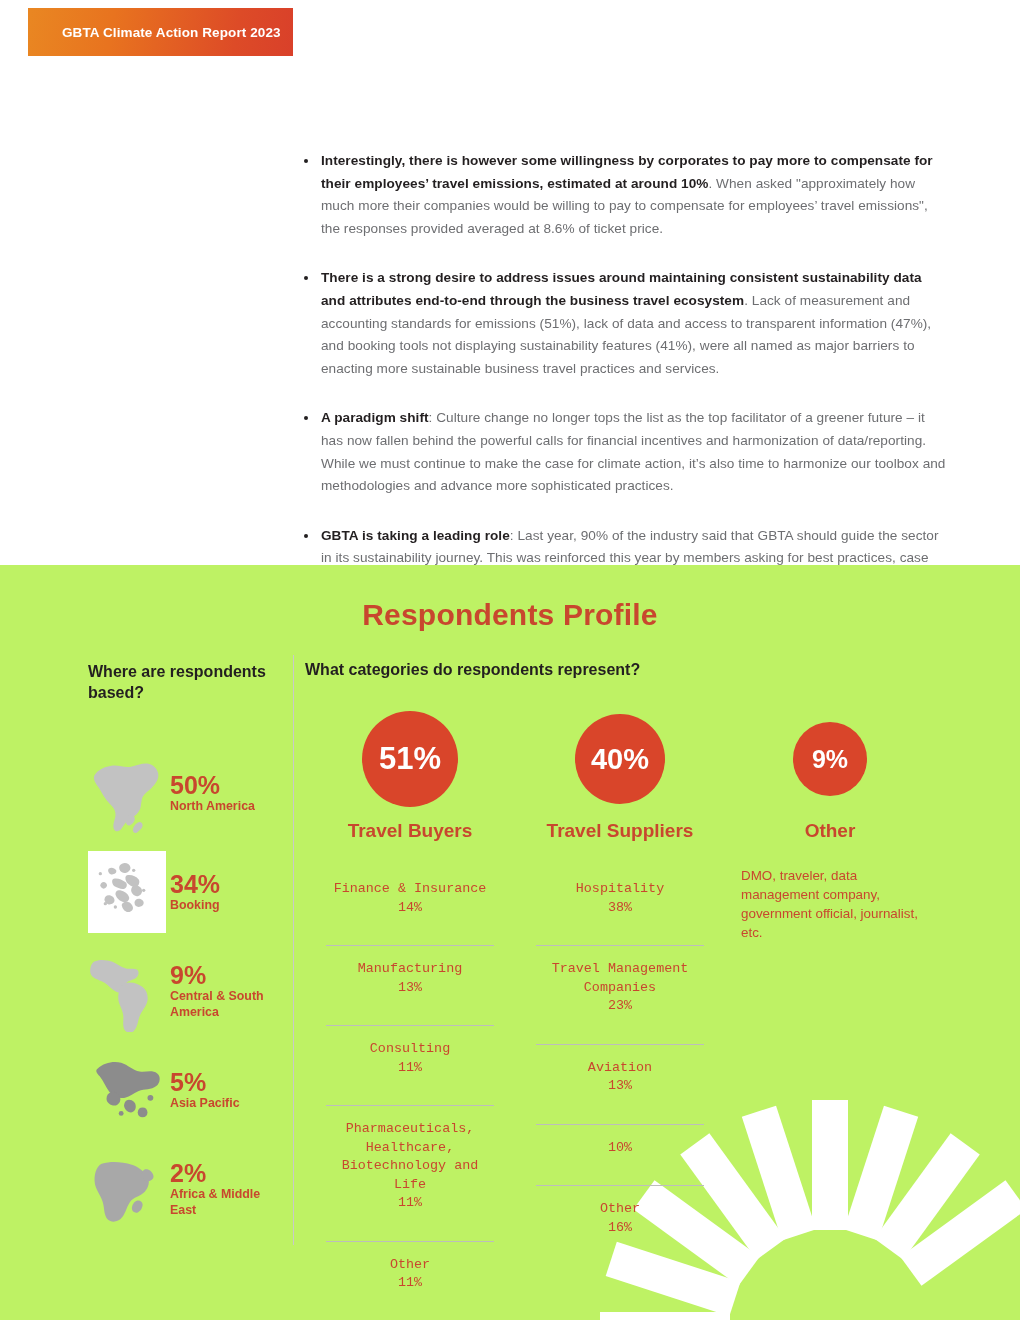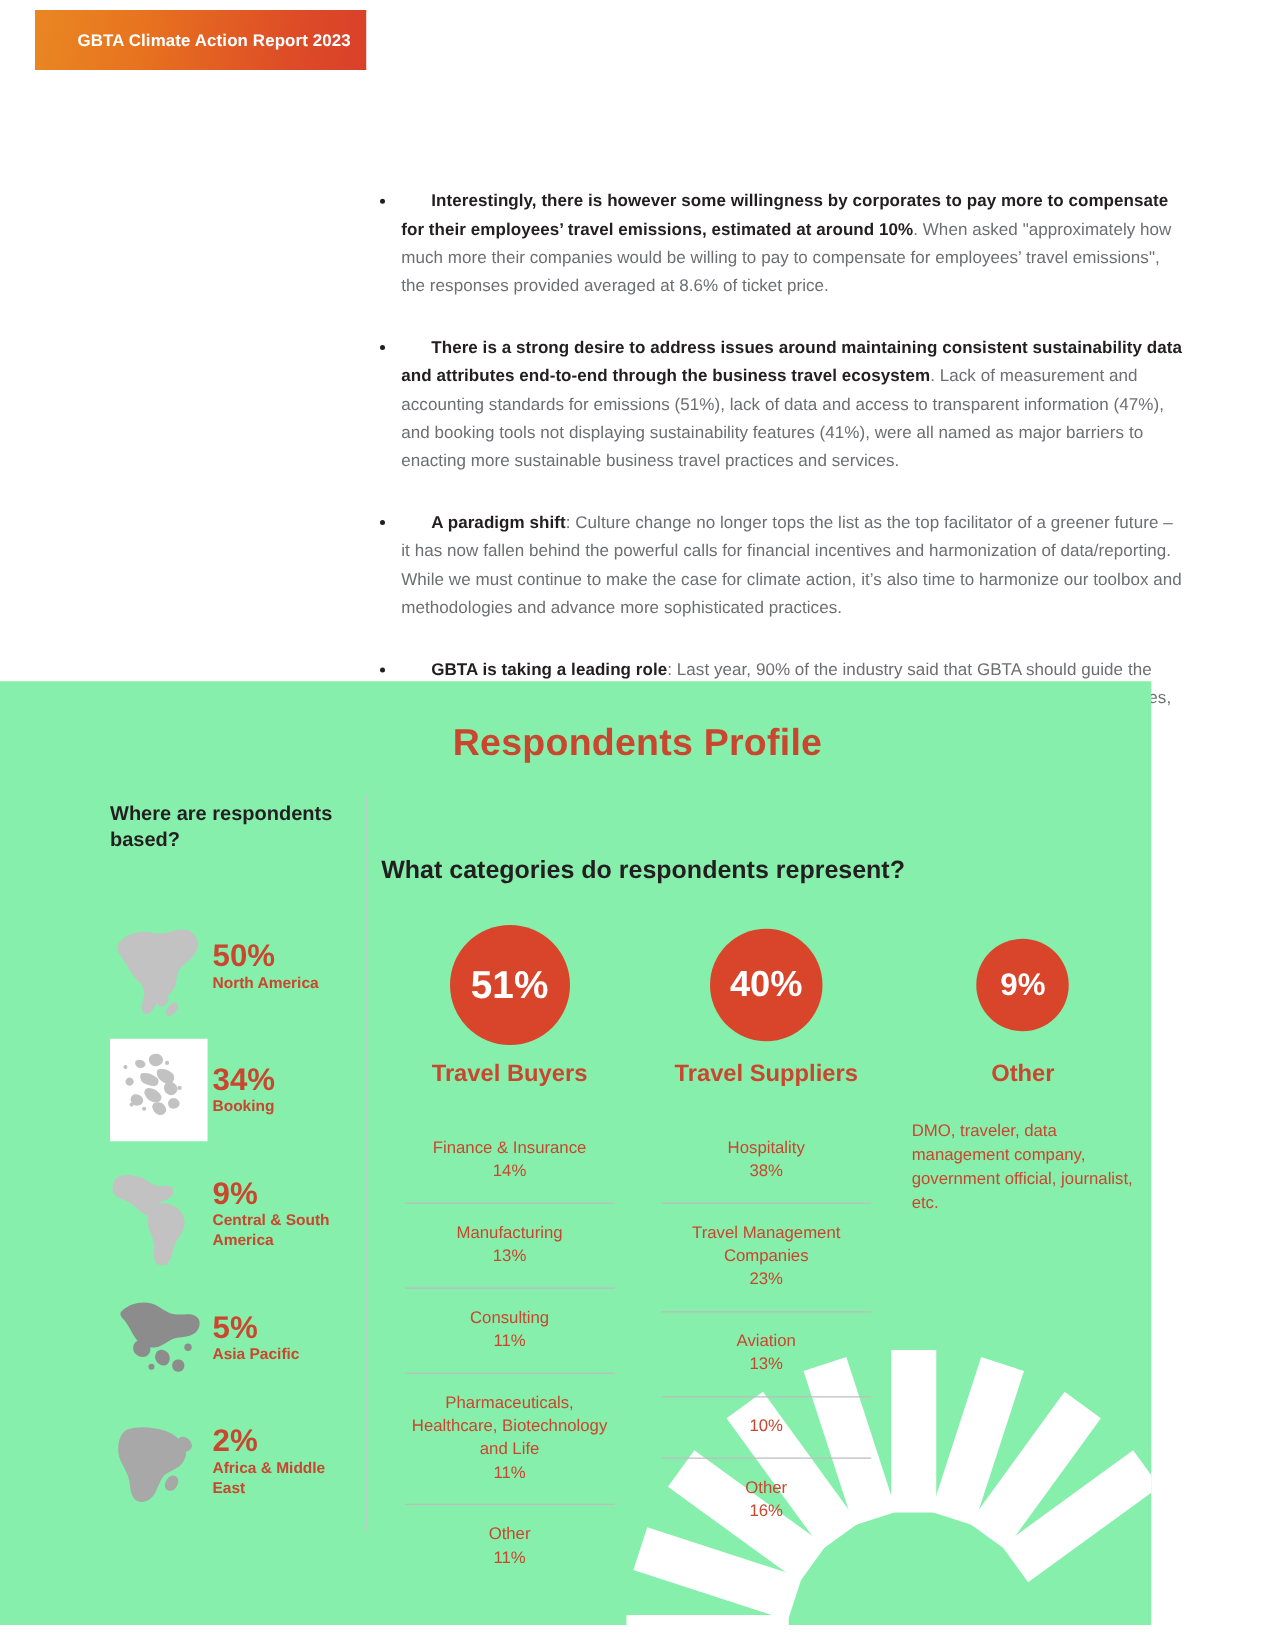"Interestingly, there is however some" .bullet p b { margin-left: 24px -> none }
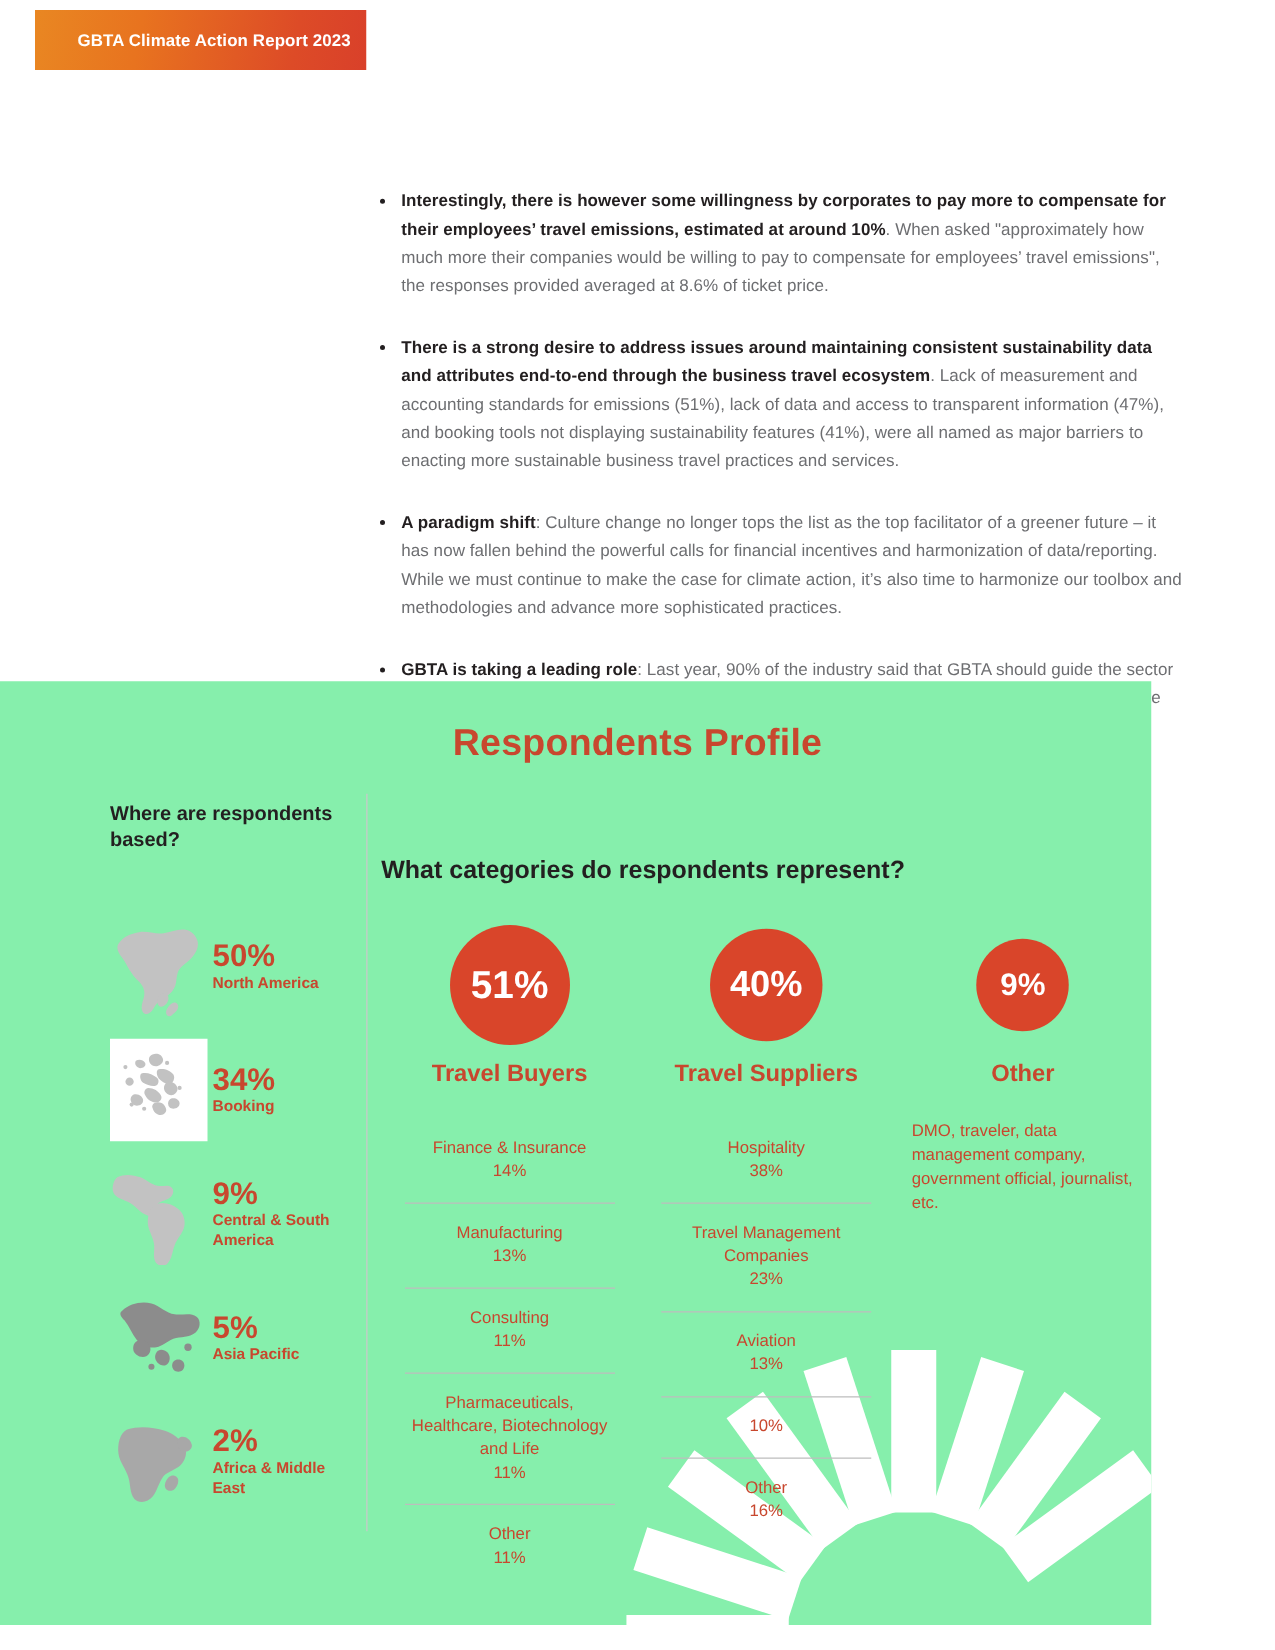"Respondents Profile" .panel { background: #86efac -> #bef264; top: 545px -> 565px; width: 921px -> 1020px }
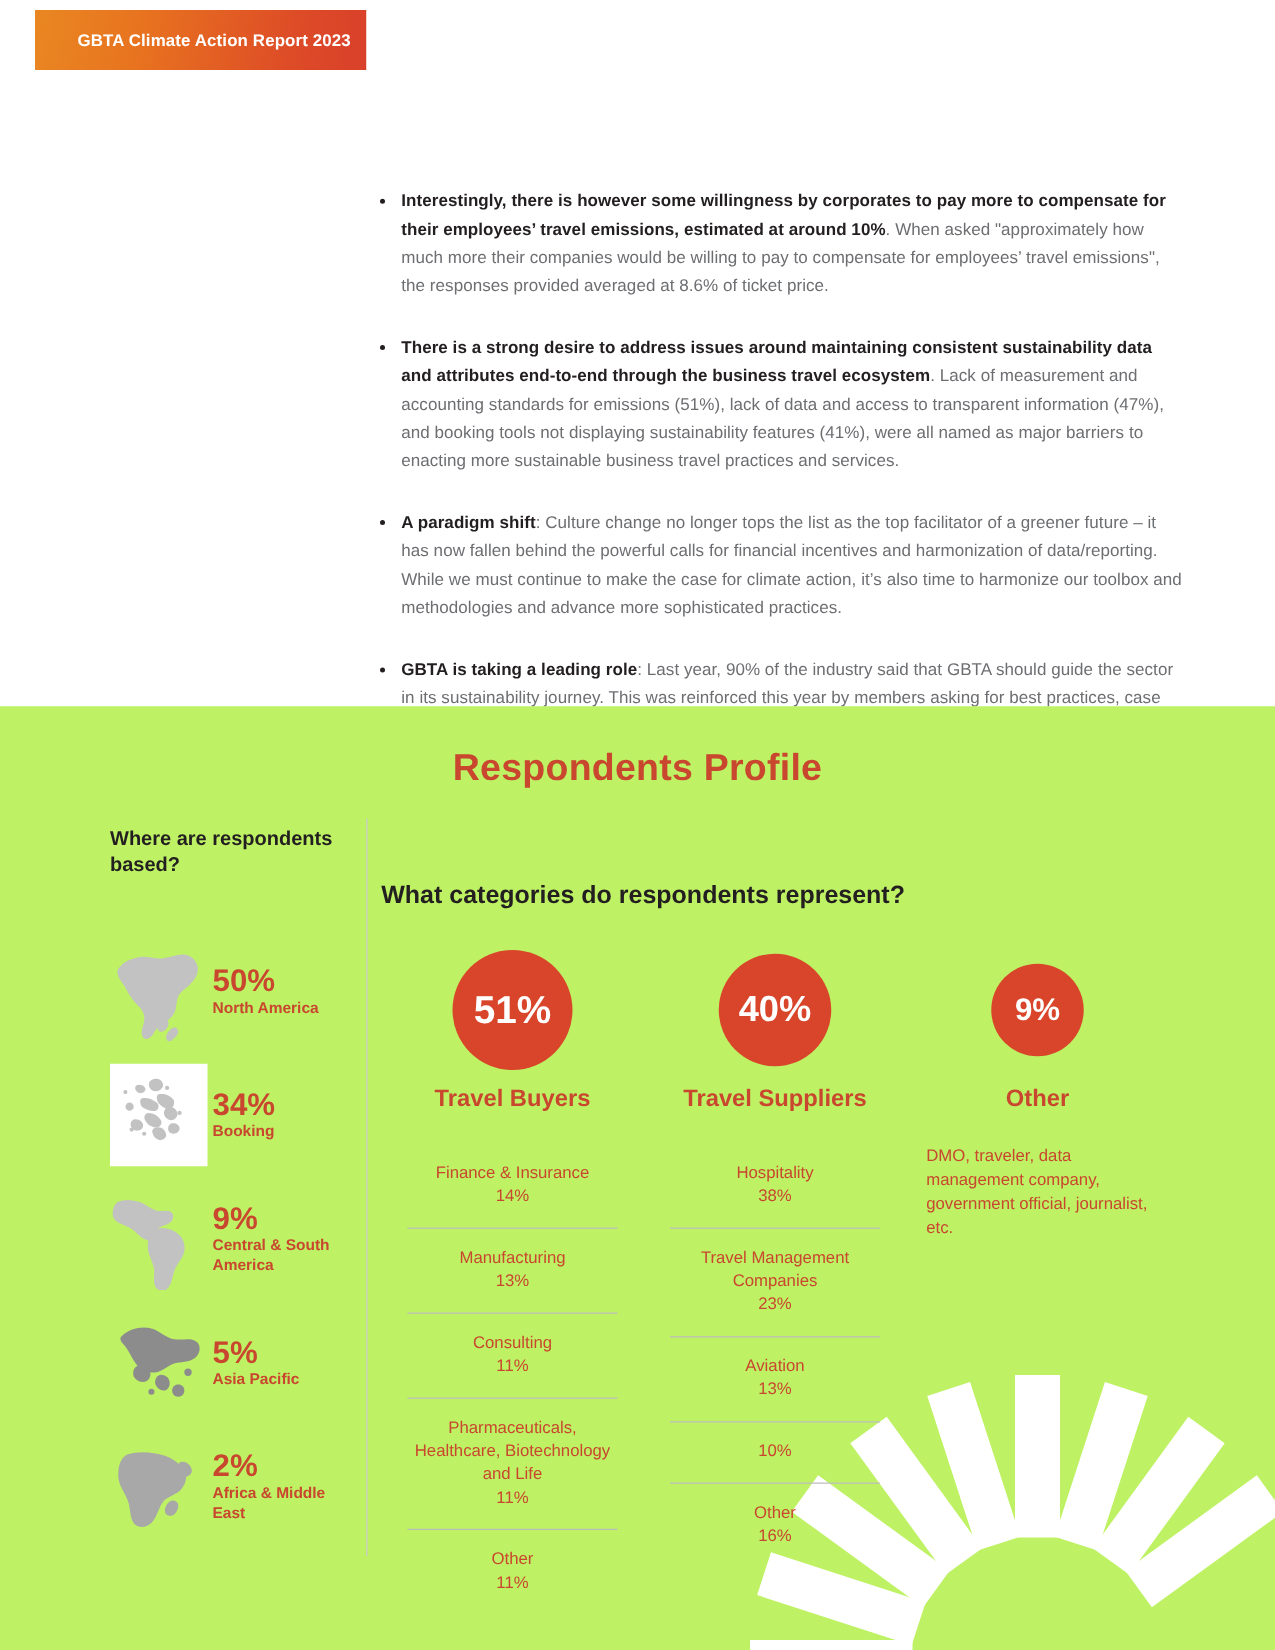"What categories do respondents" .cats-title { font-size: 20px -> 16px; margin-top: 44px -> none }
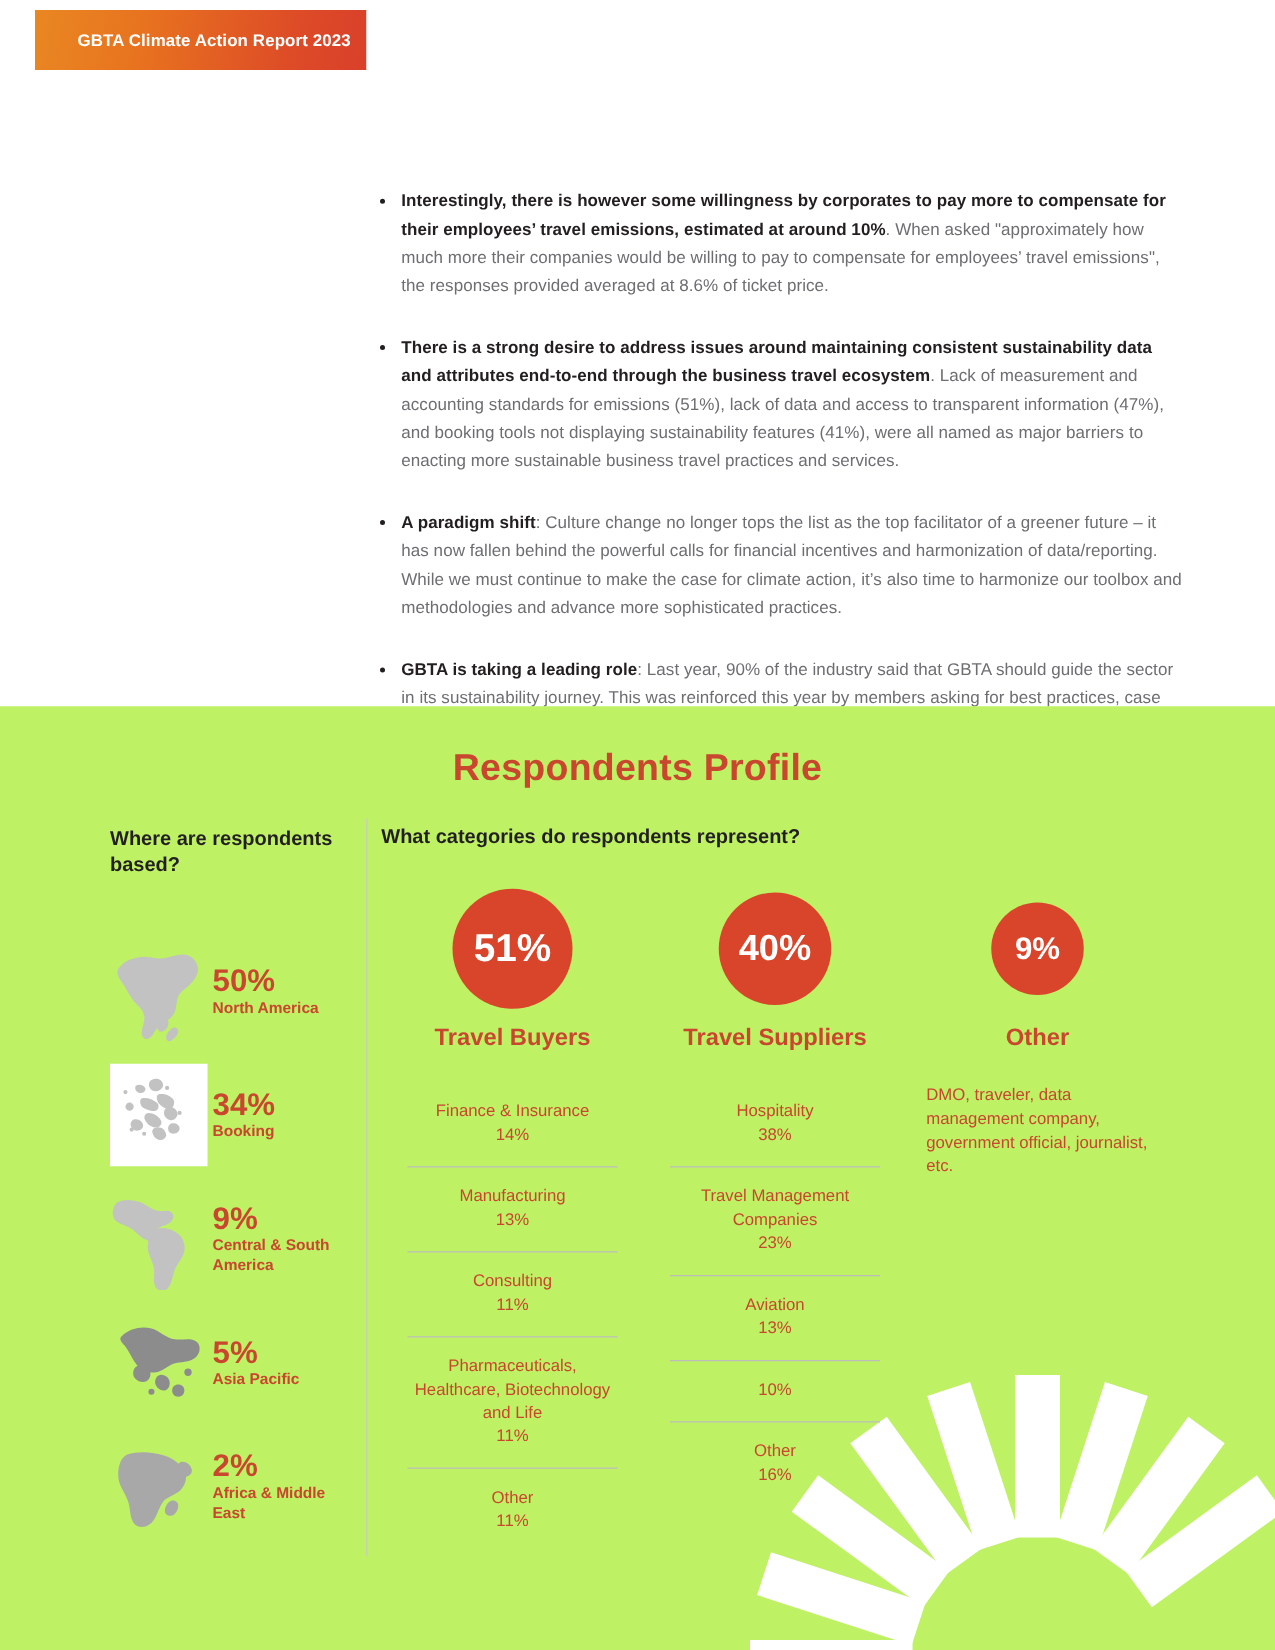"Finance & Insurance" .cat-item { font-family: none -> Liberation Mono, monospace; padding: 14px 0 16px -> 14px 0 28px }
